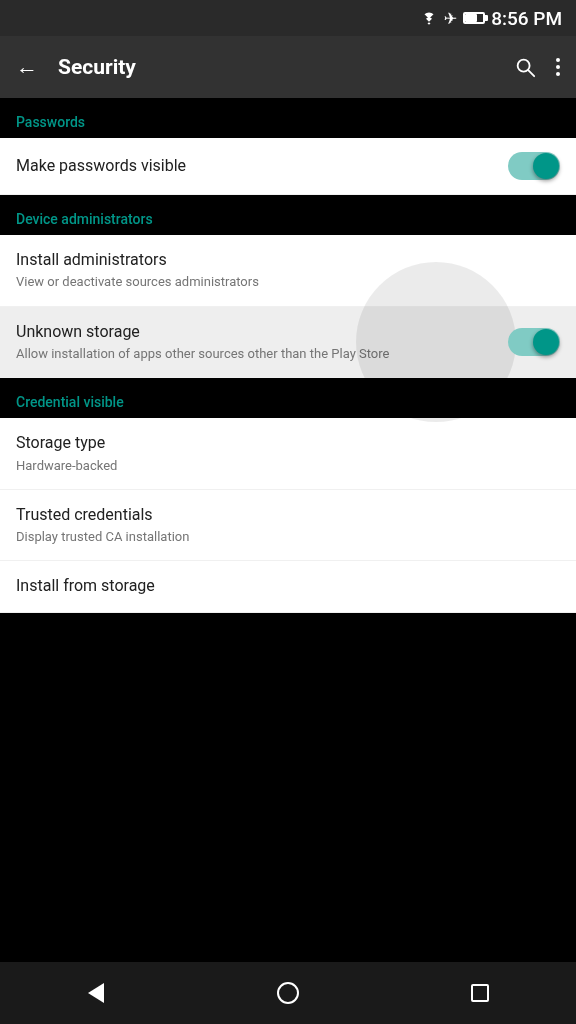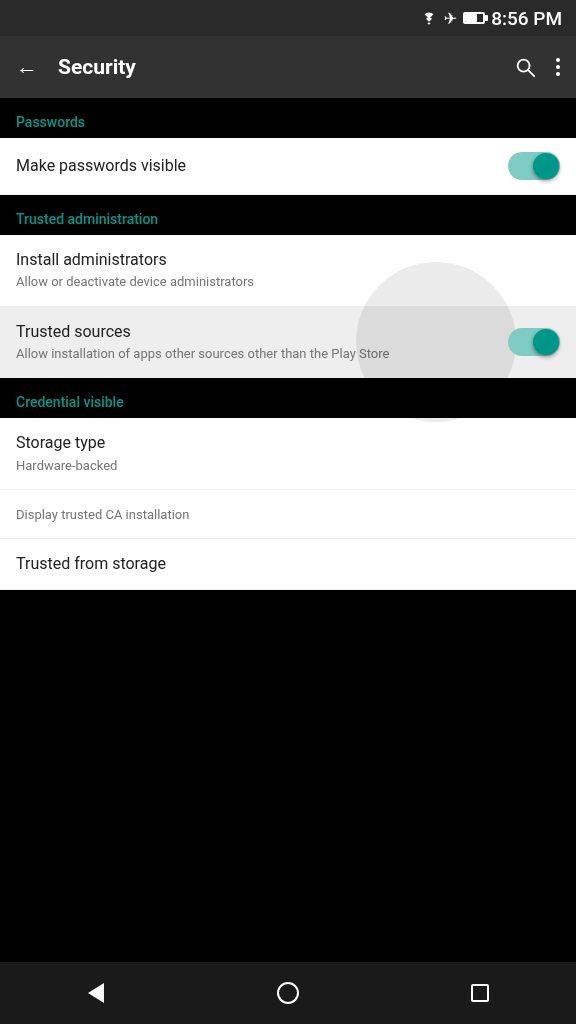"Trusted administration" div.section-header { text: Trusted administration -> Device administrators }
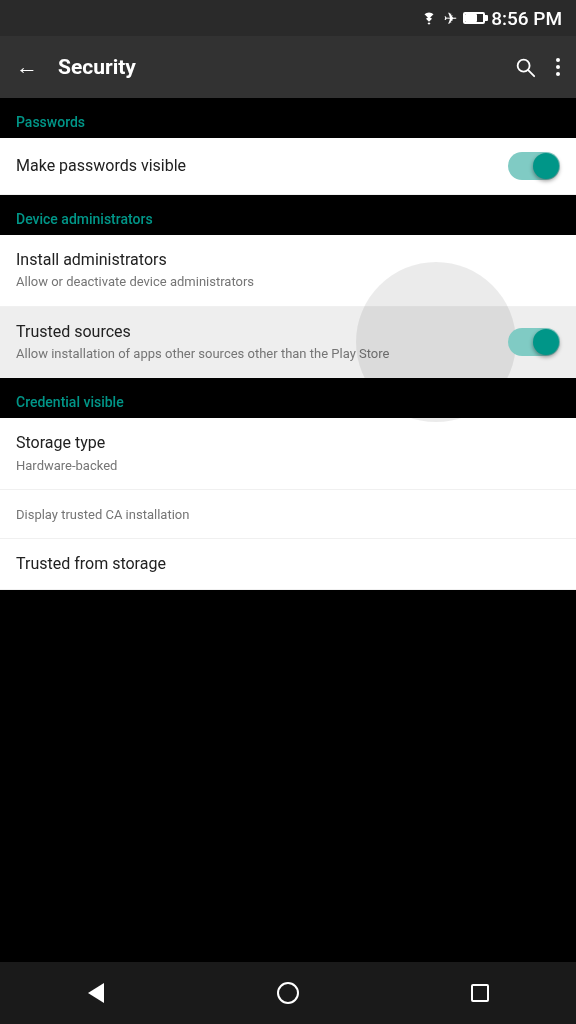"Allow or deactivate device" div.list-item-subtitle { text: Allow or deactivate device -> View or deactivate sources }
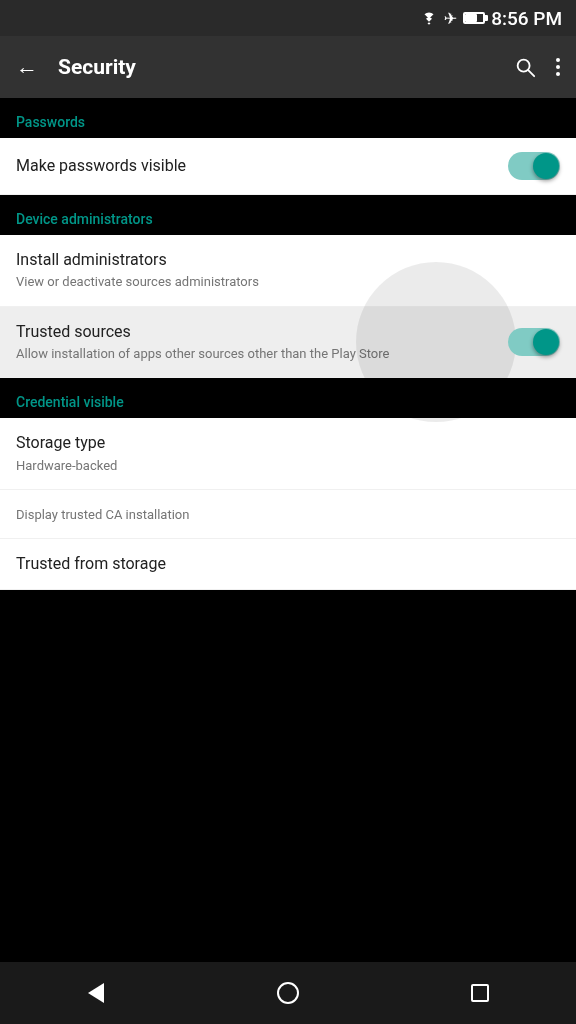"Trusted sources" div.list-item-title { text: Trusted sources -> Unknown storage }
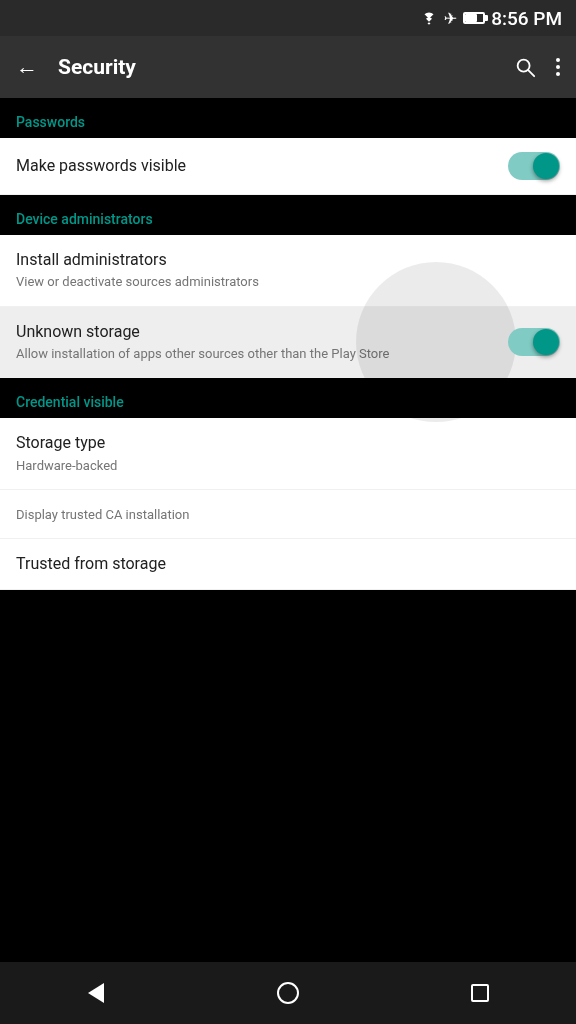"Trusted credentials" div.list-item-title { html: none -> <div>Trusted credentials</div> }
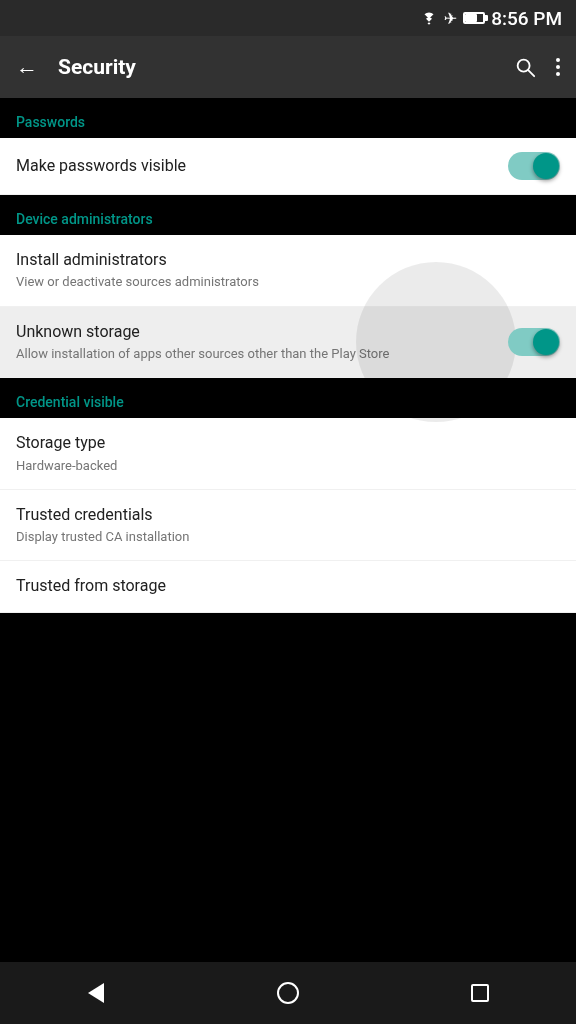"Trusted from storage" div.list-item-title { text: Trusted -> Install }
